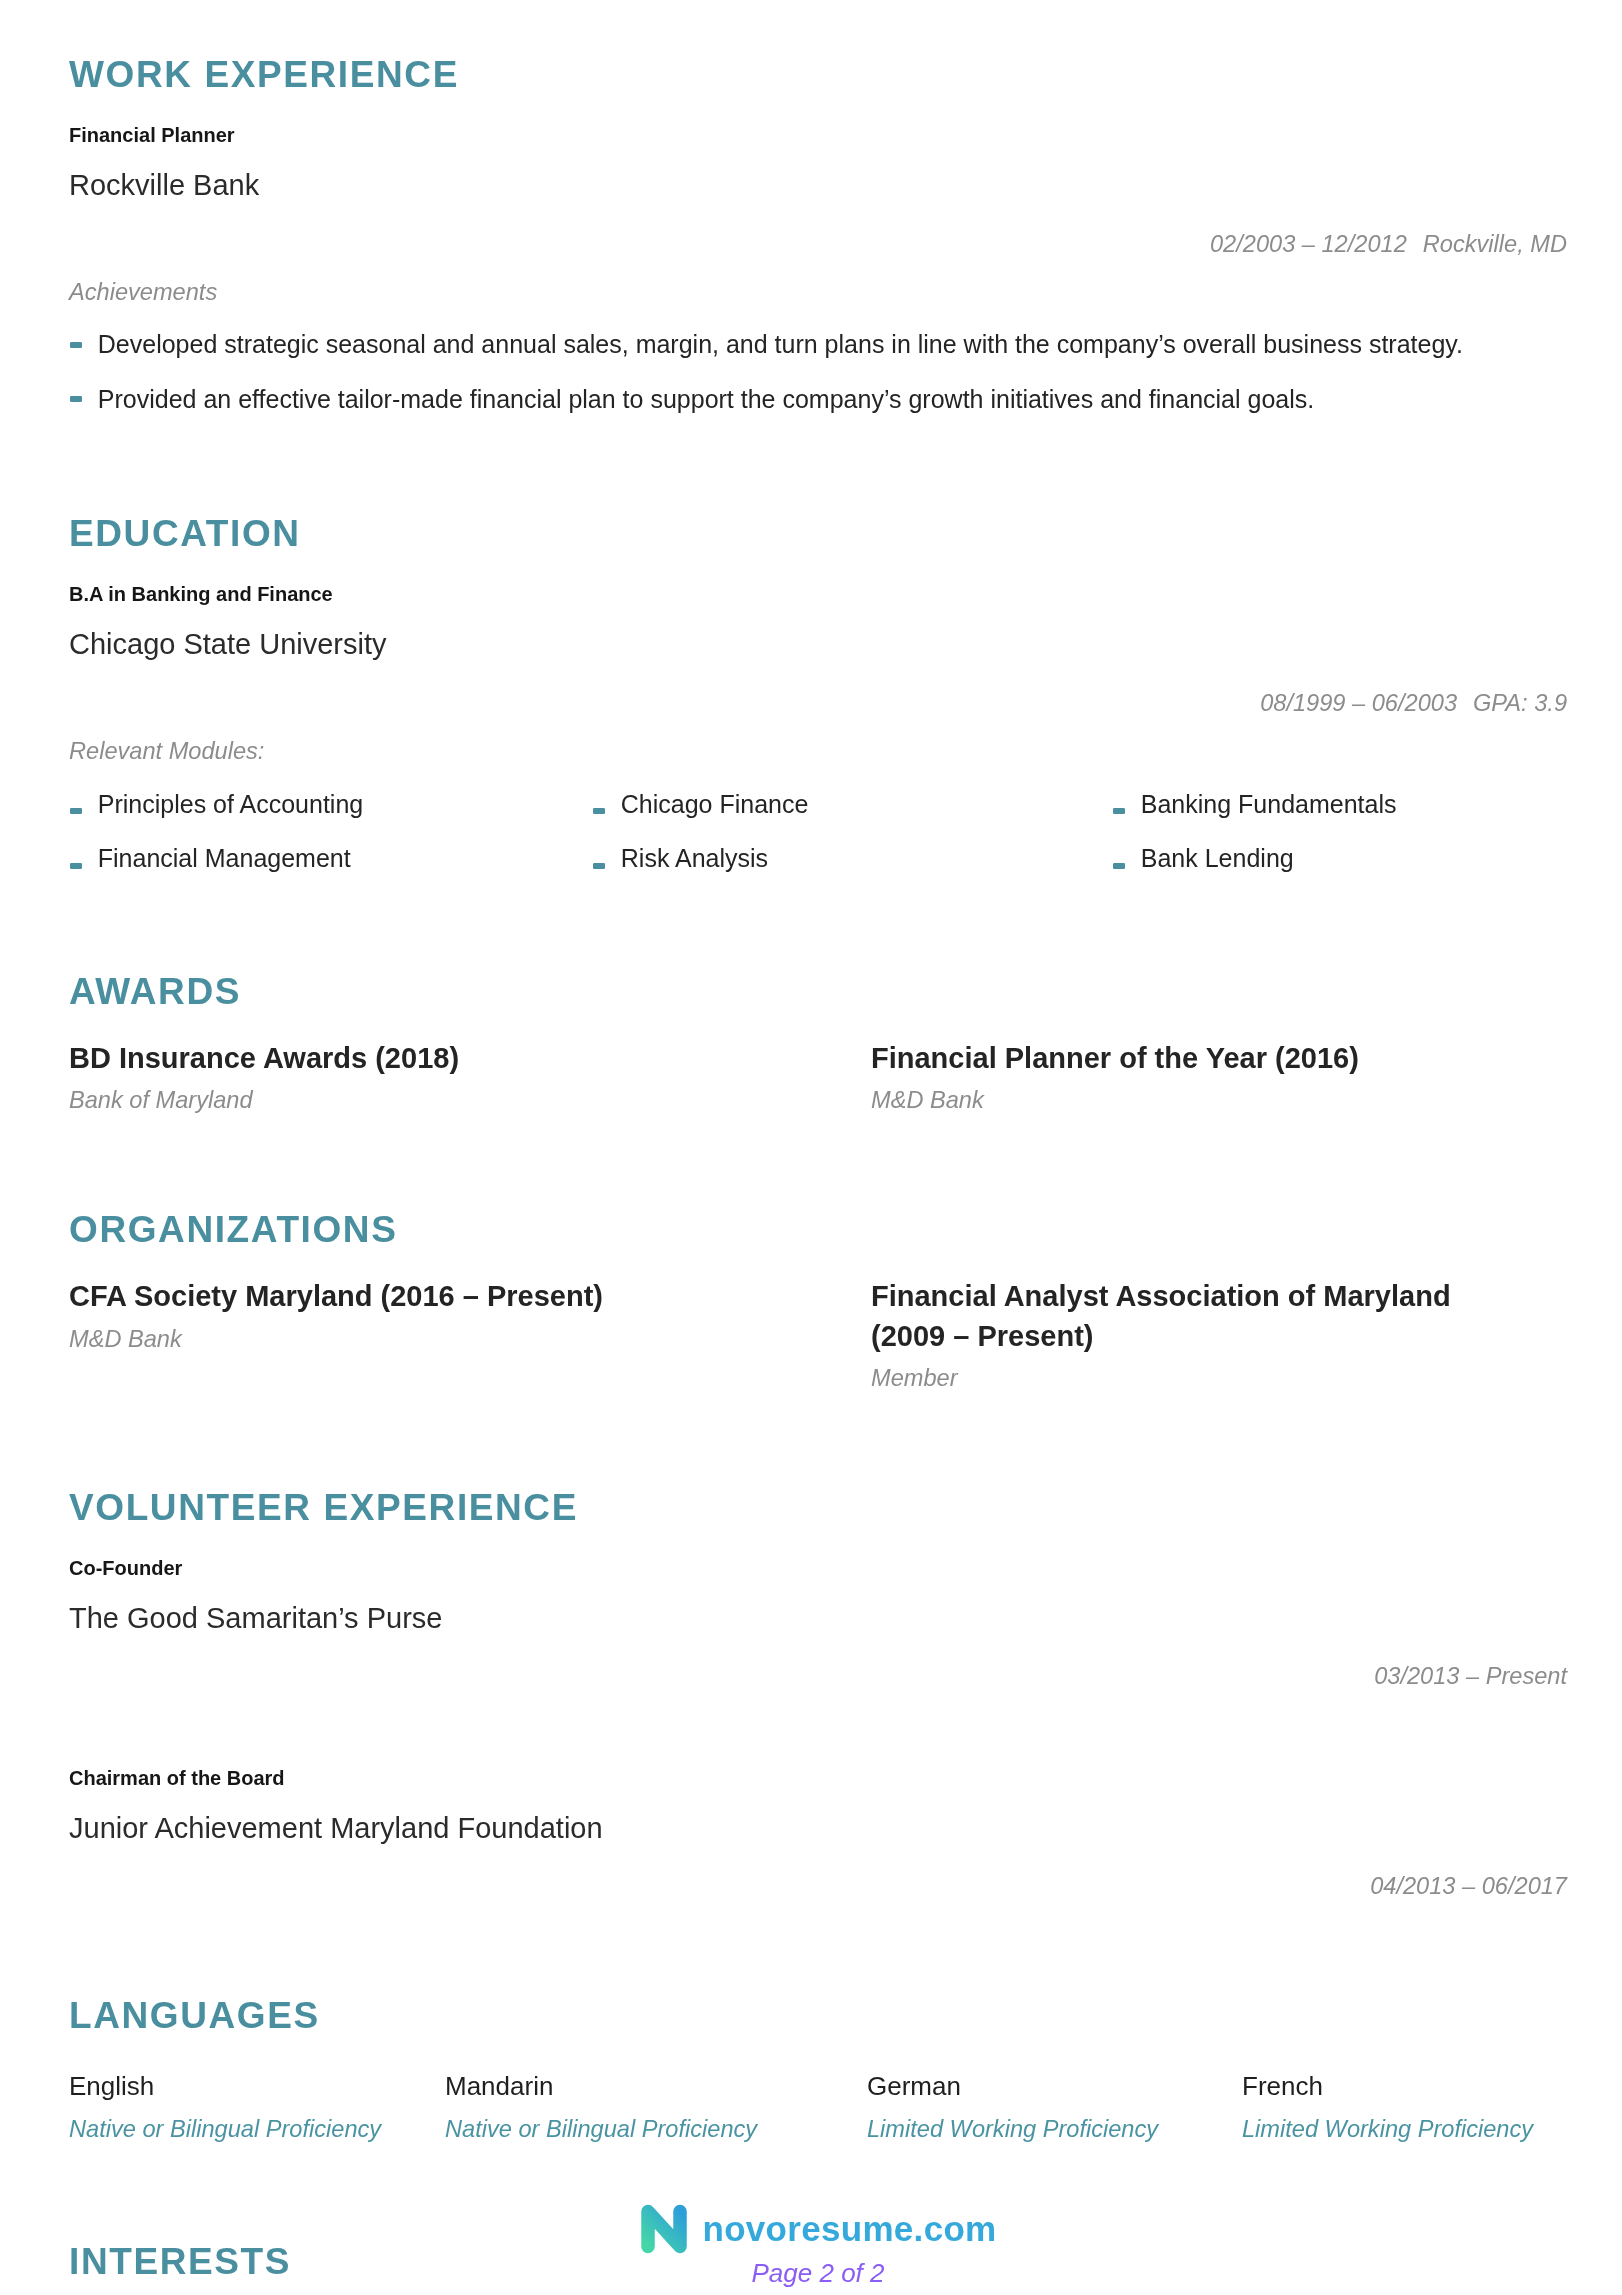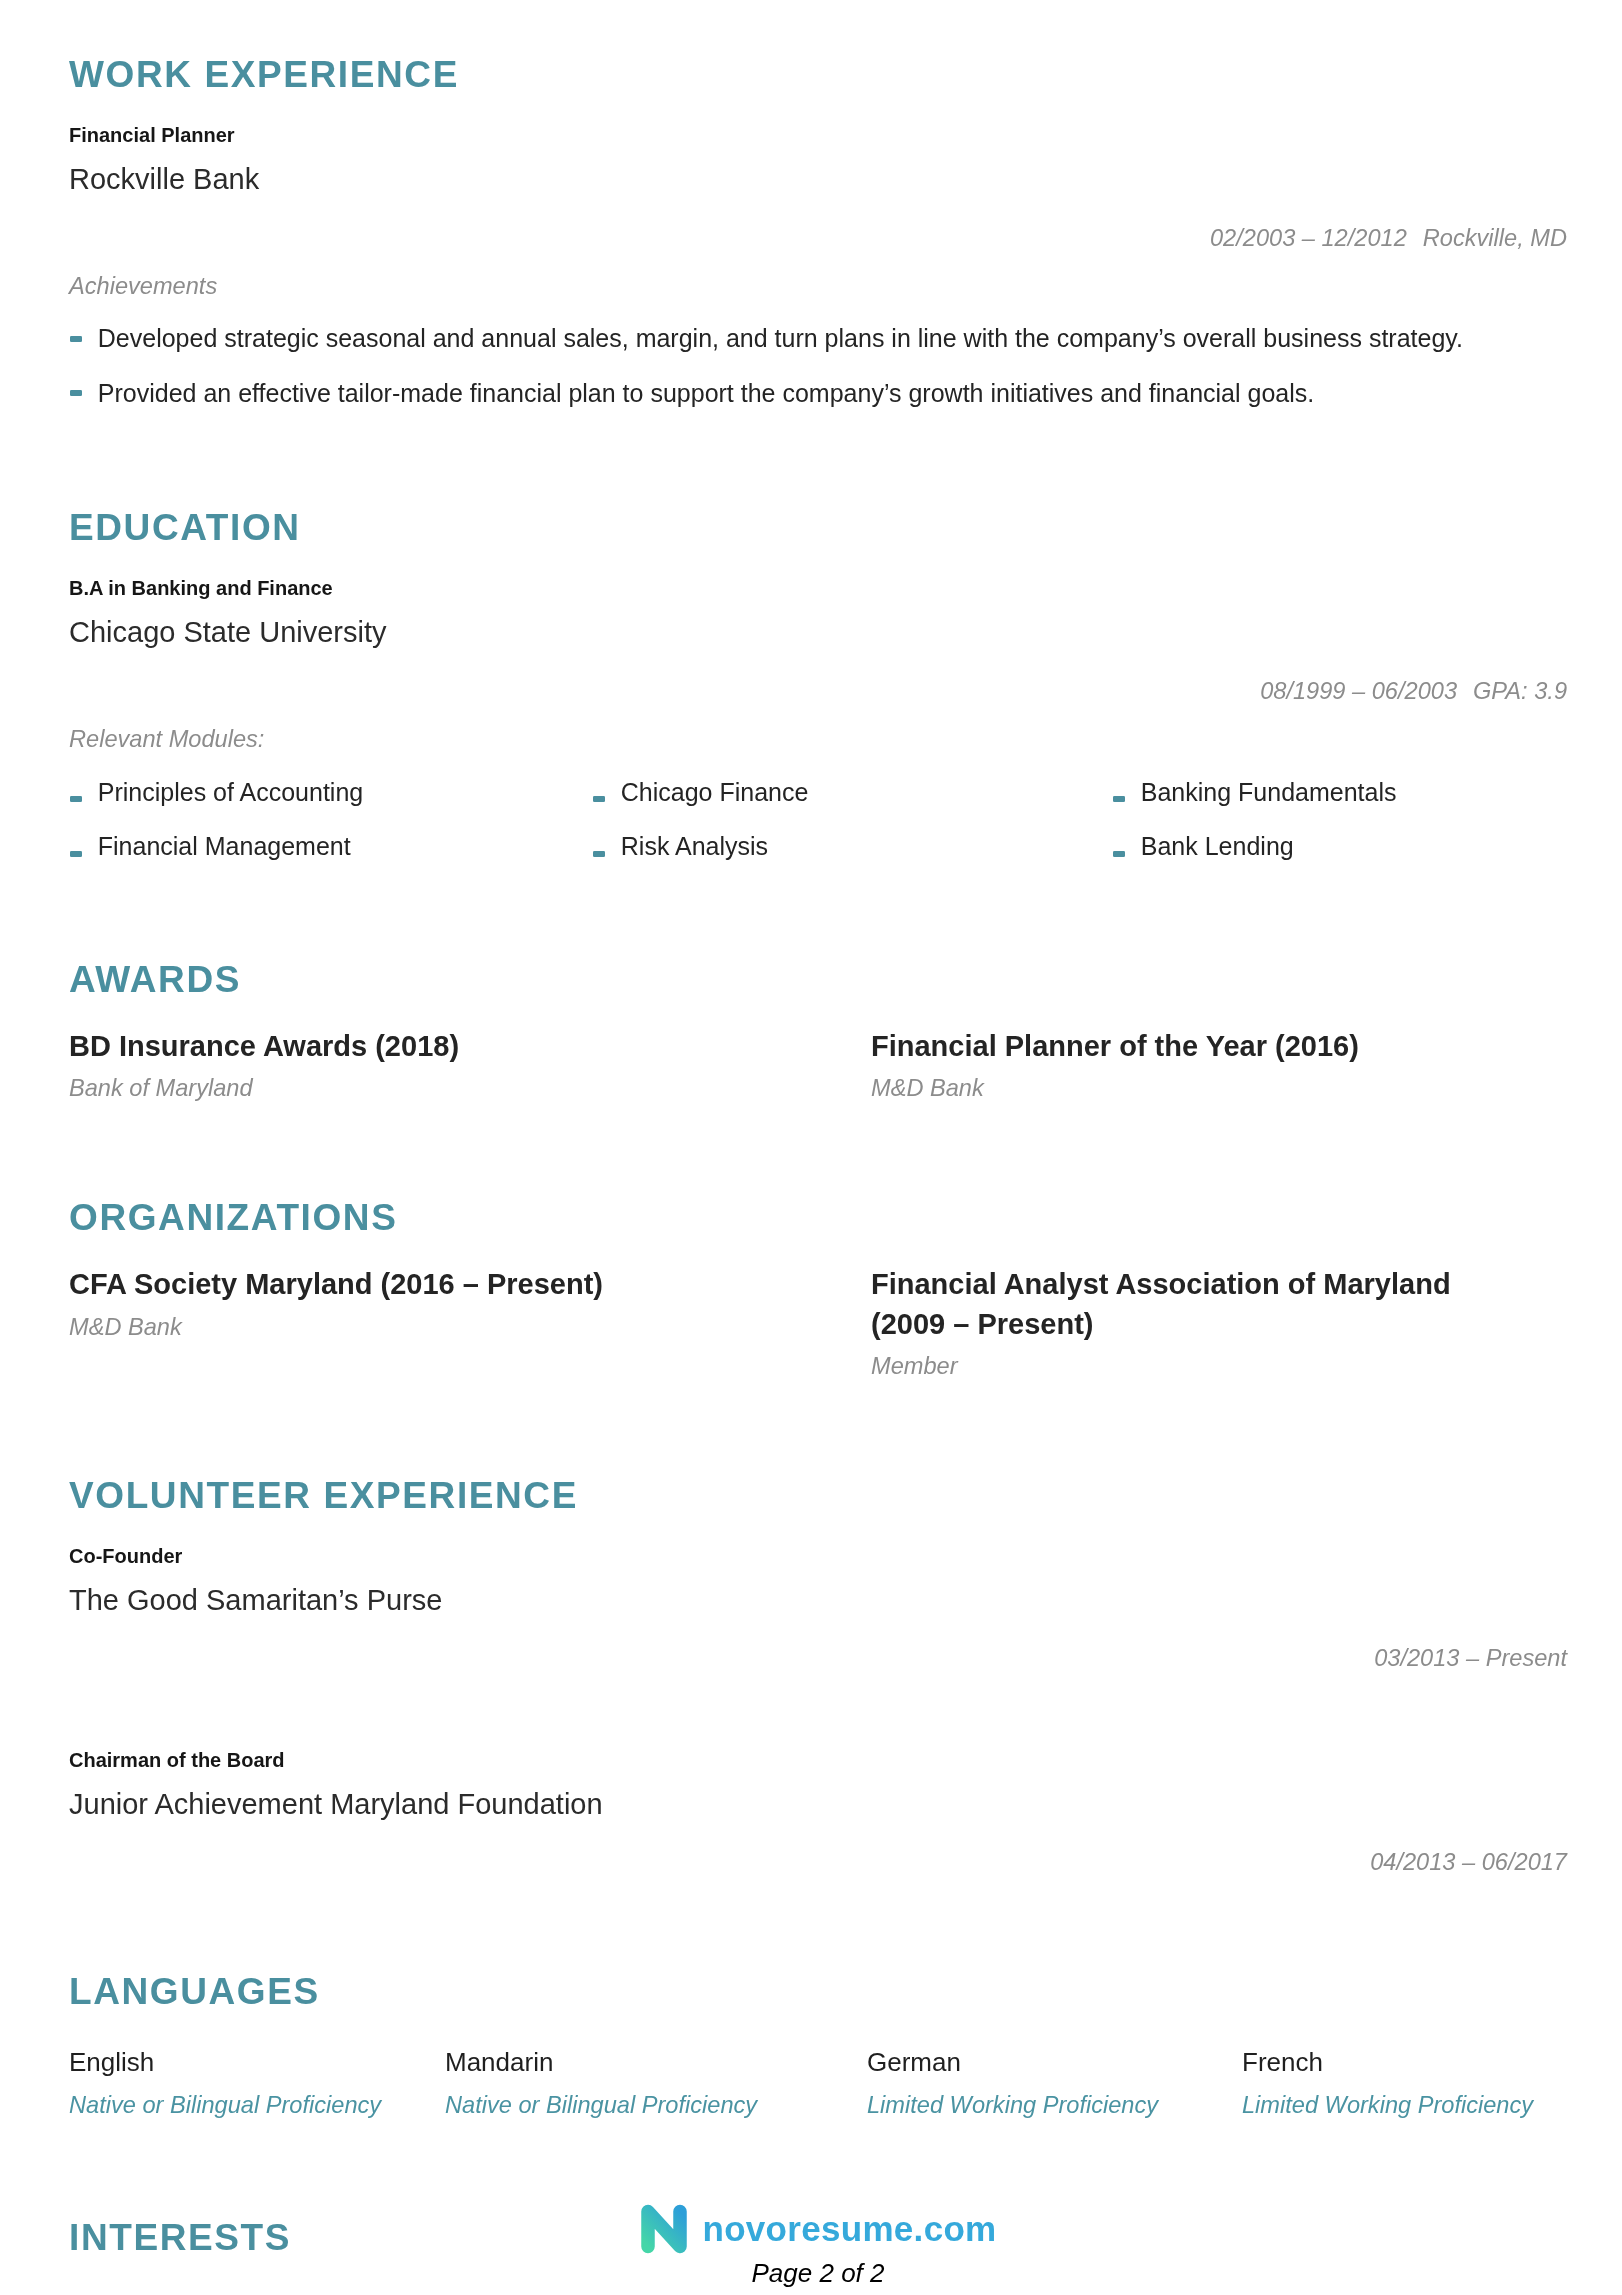"Rockville Bank" .entry-org { margin-top: 15px -> 21px }
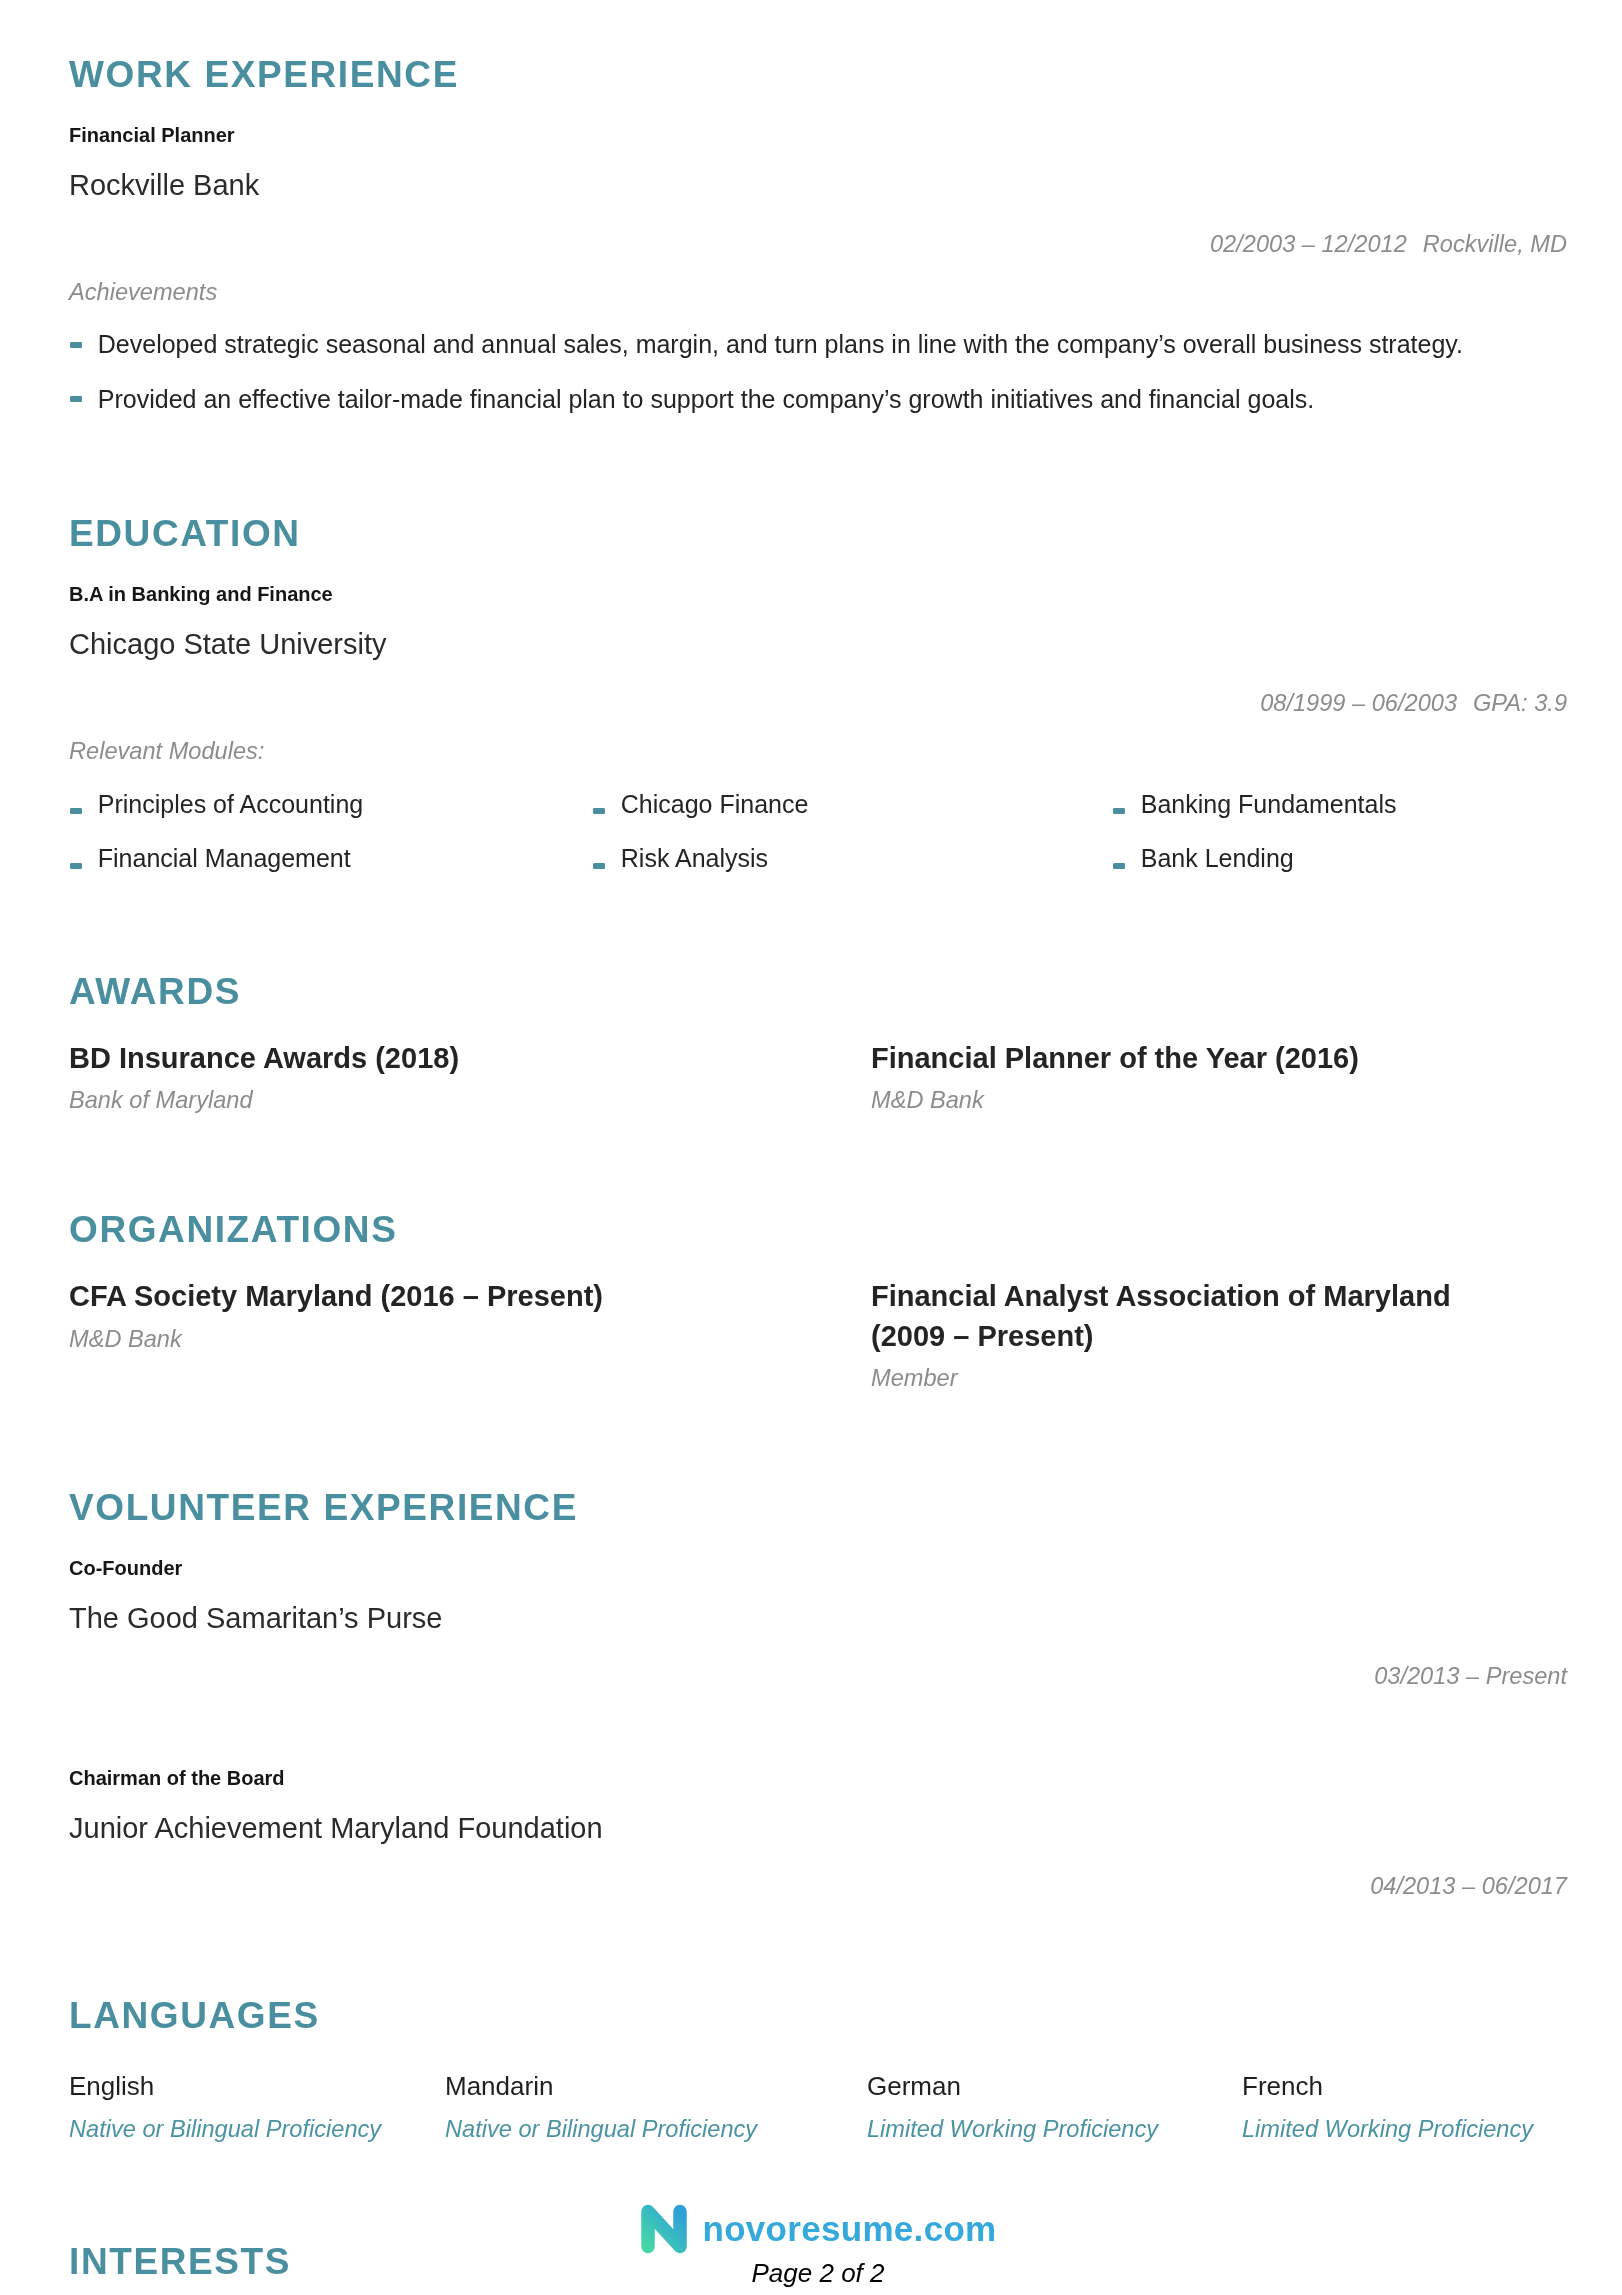"Page 2 of 2" .page-label { color: #000000 -> #8b5cf6 }
